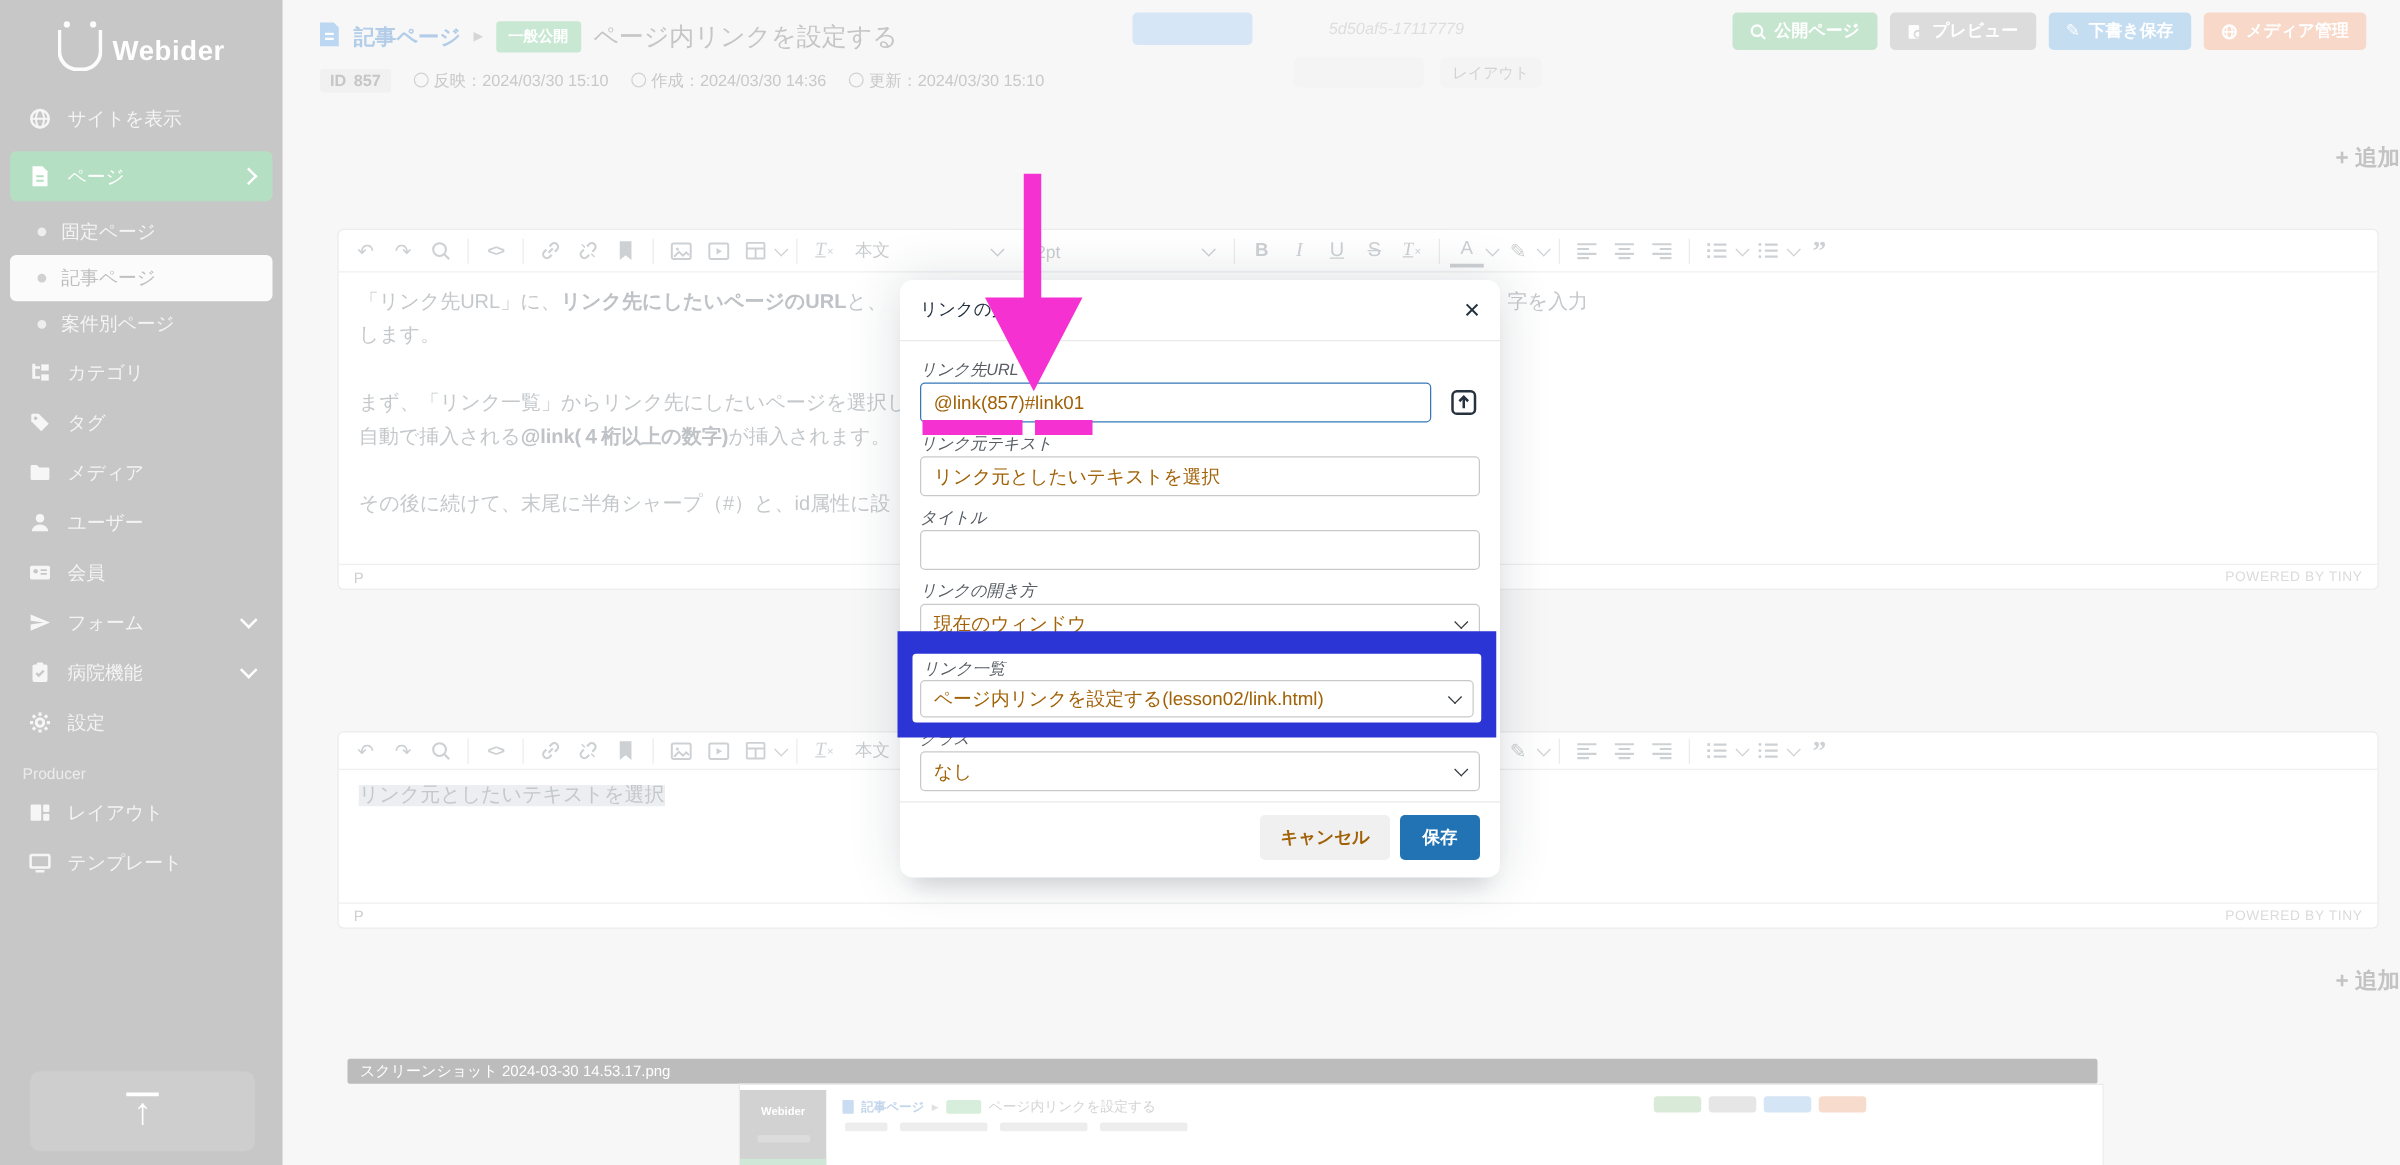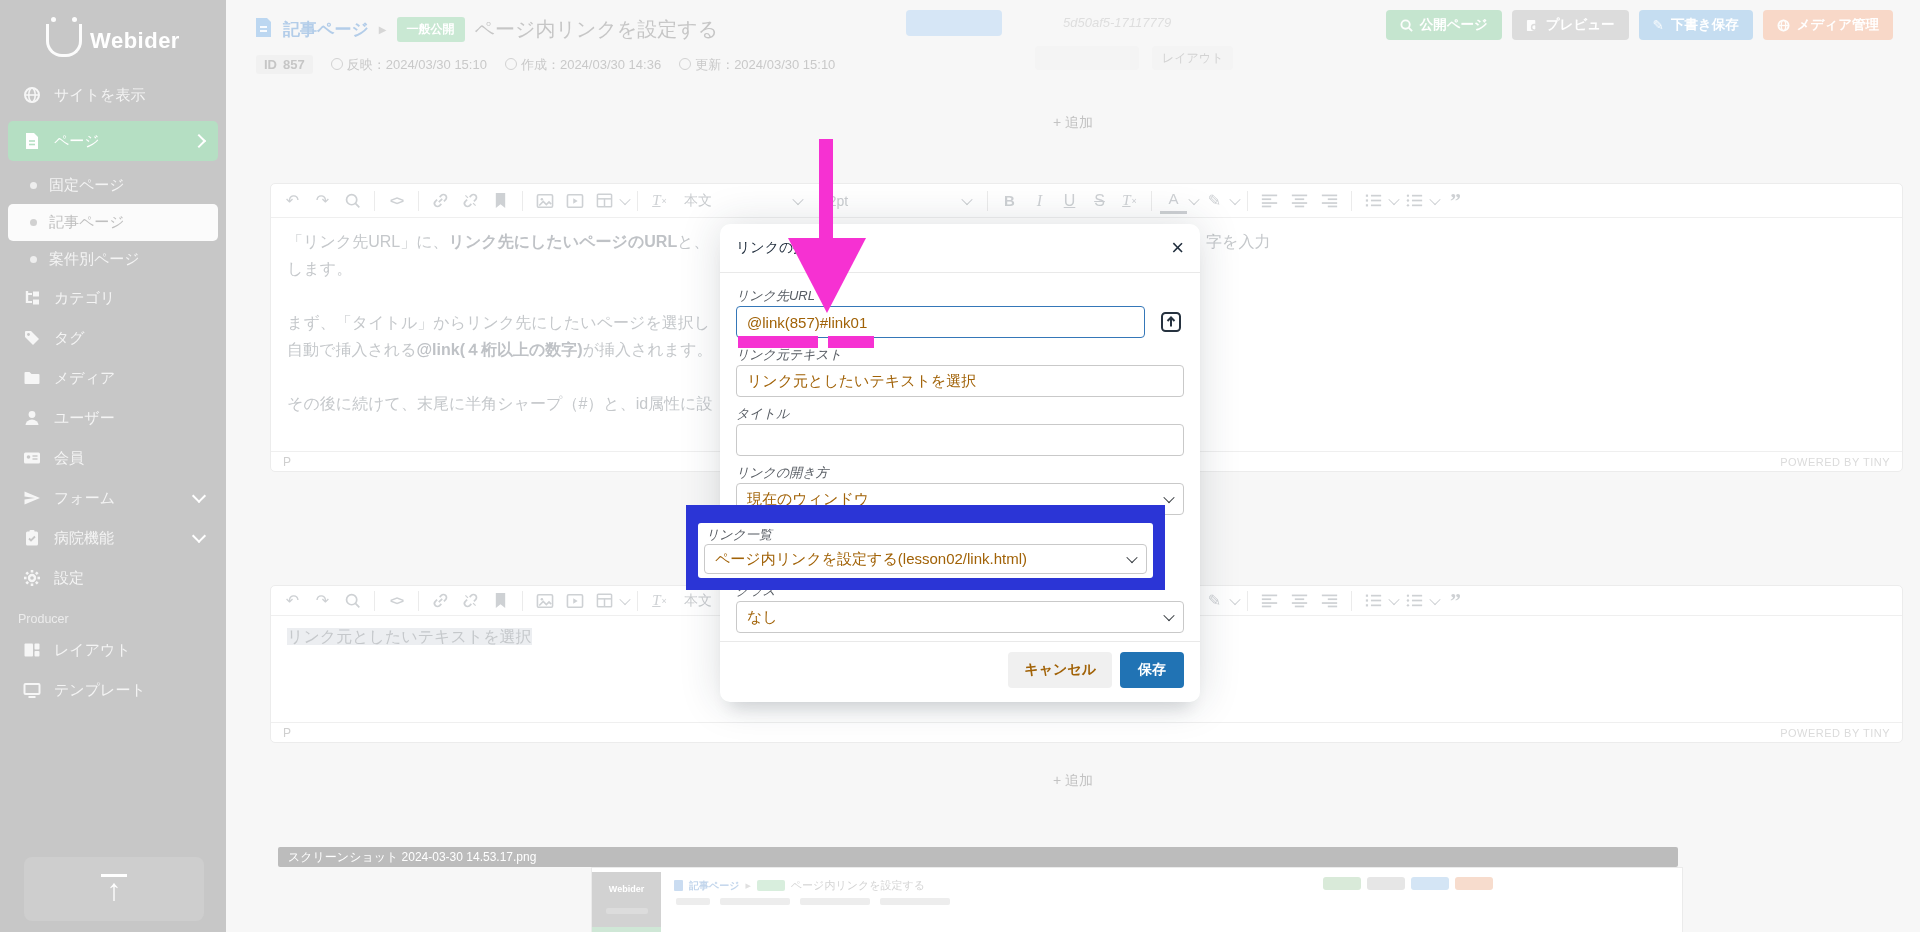"+ 追加" .addrow { font-size: 14px -> 18px; font-weight: normal -> bold; text-align: center -> right }
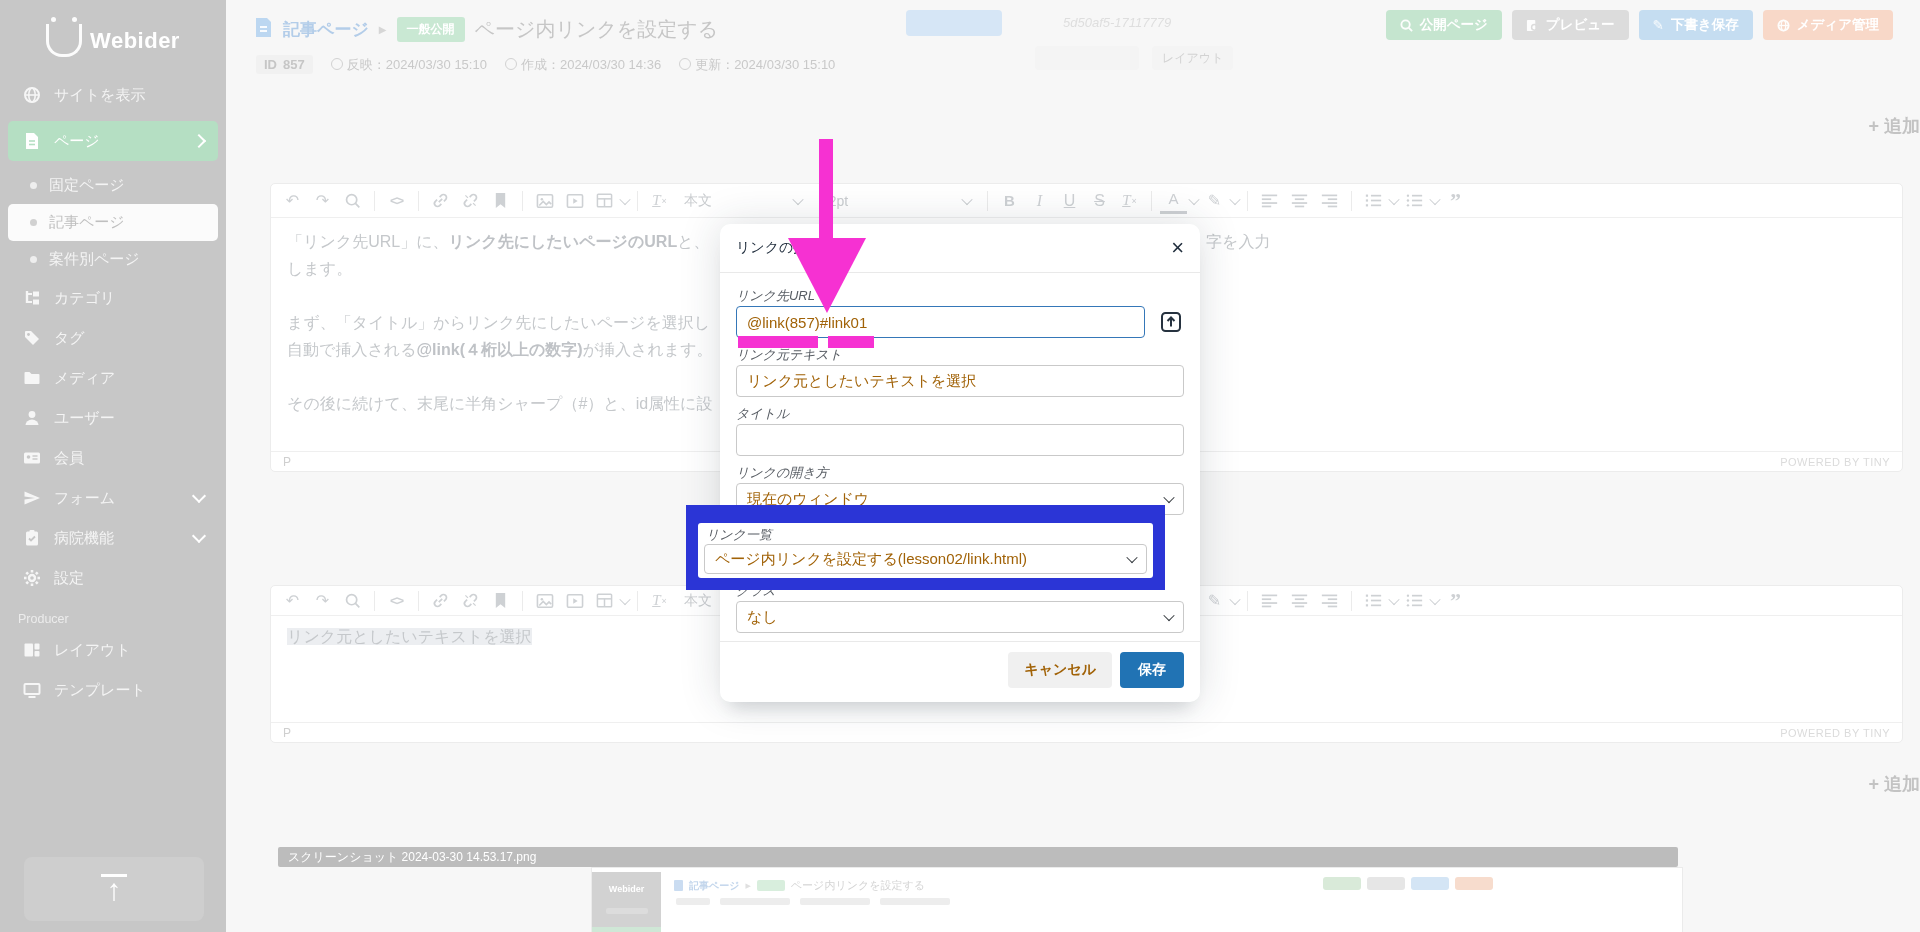"まず、「タイトル」からリンク先にしたいページを選択し" span { text: タイトル -> リンク一覧 }
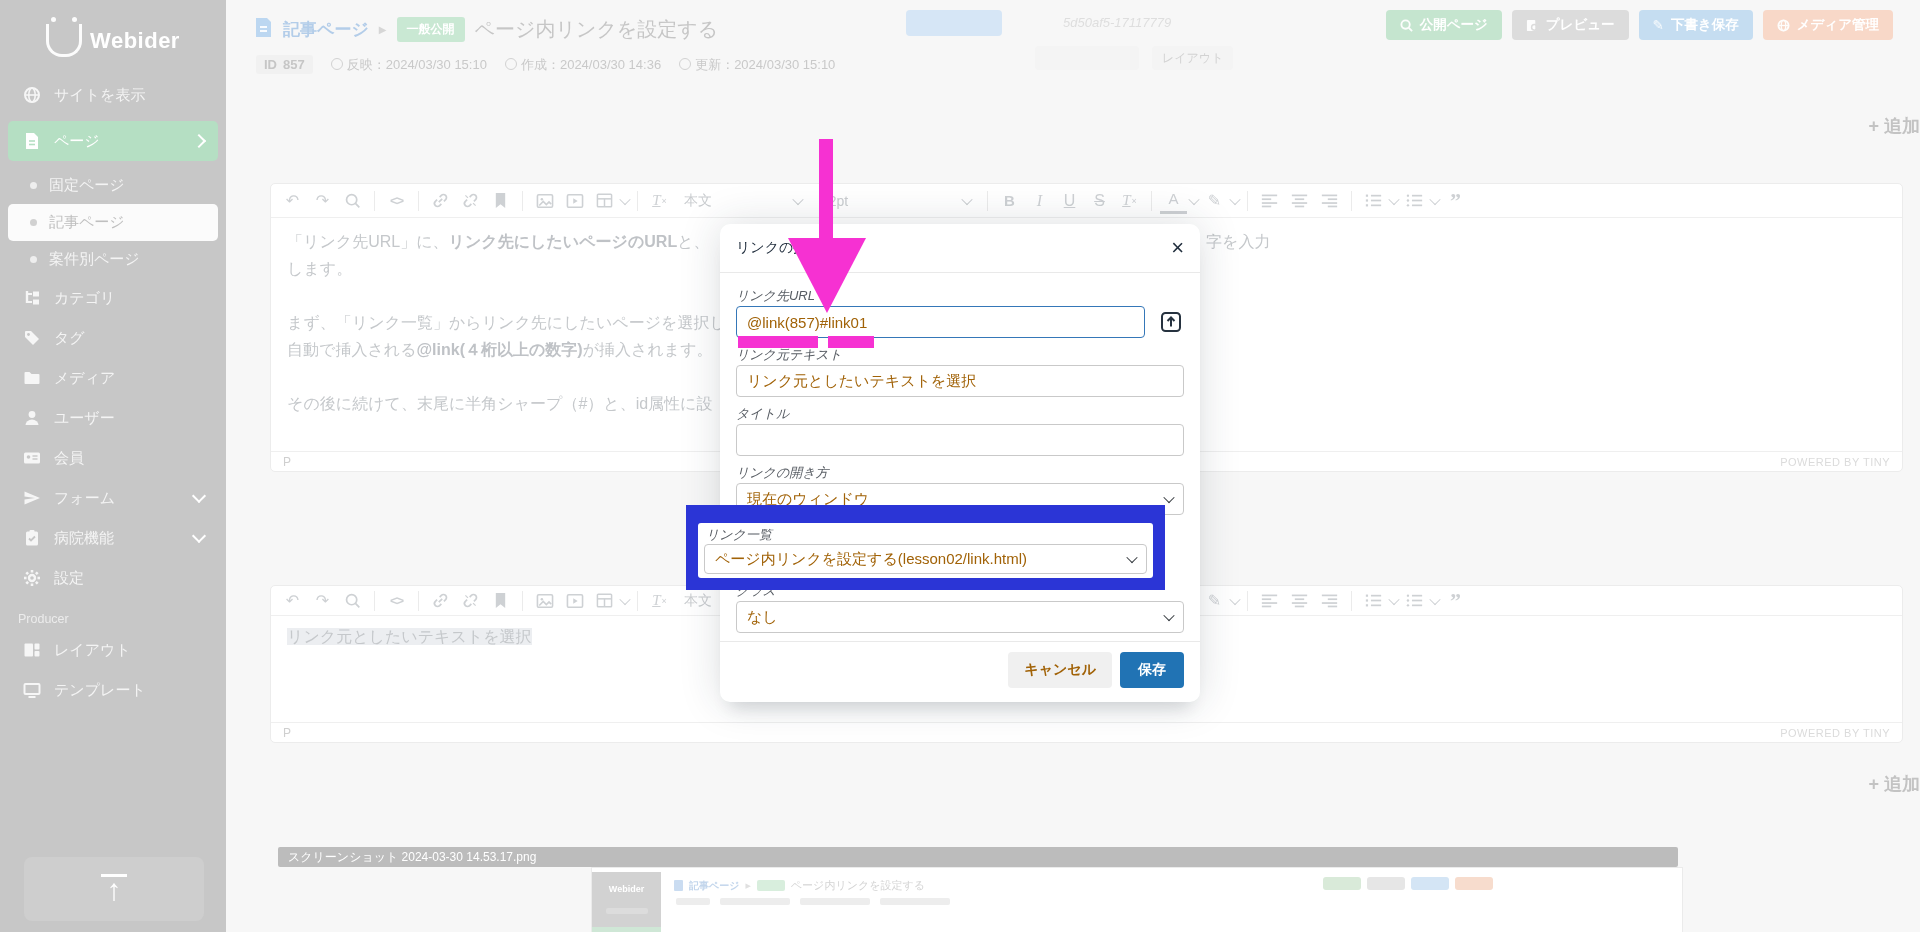"リンク一覧" .bluebox { left: 686px -> 718px }
